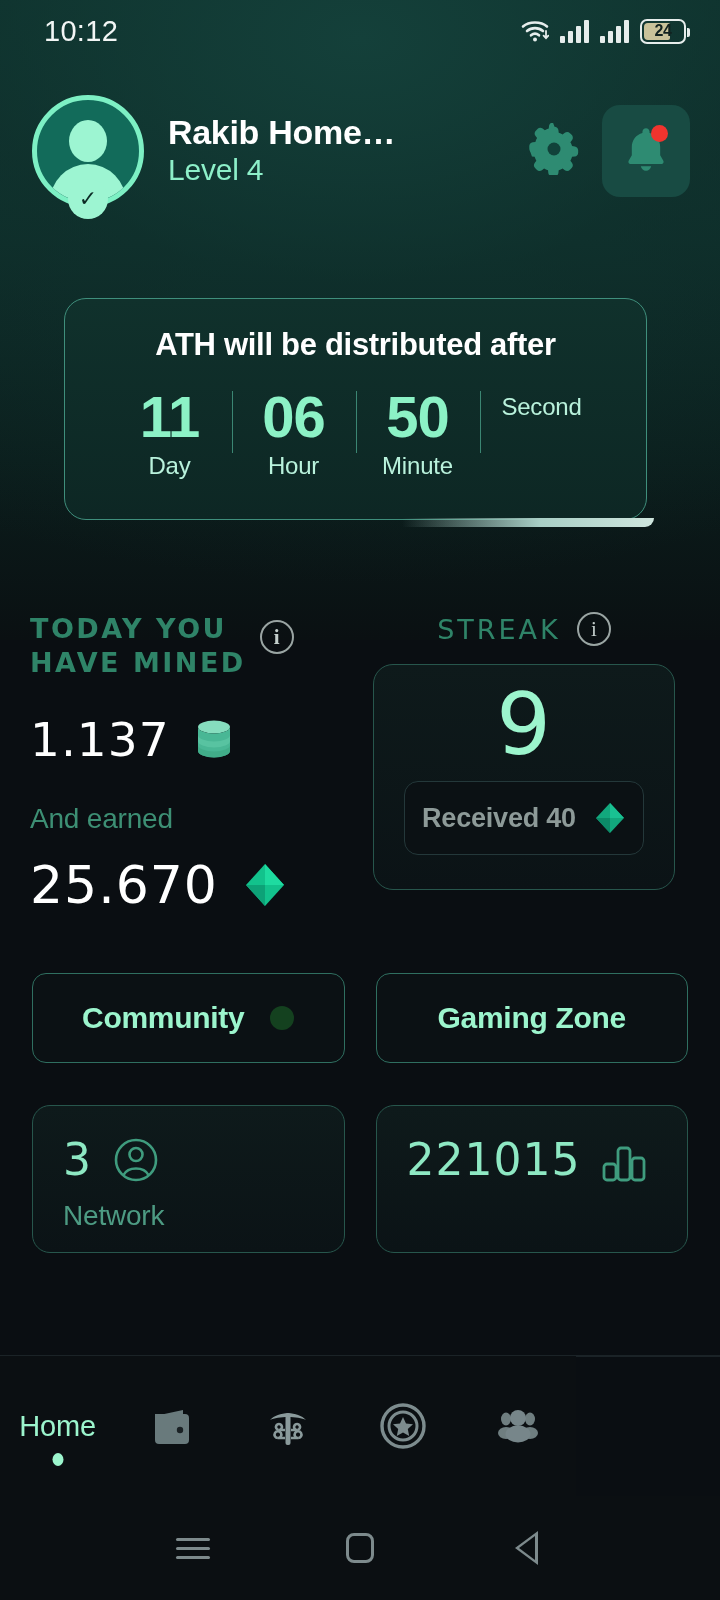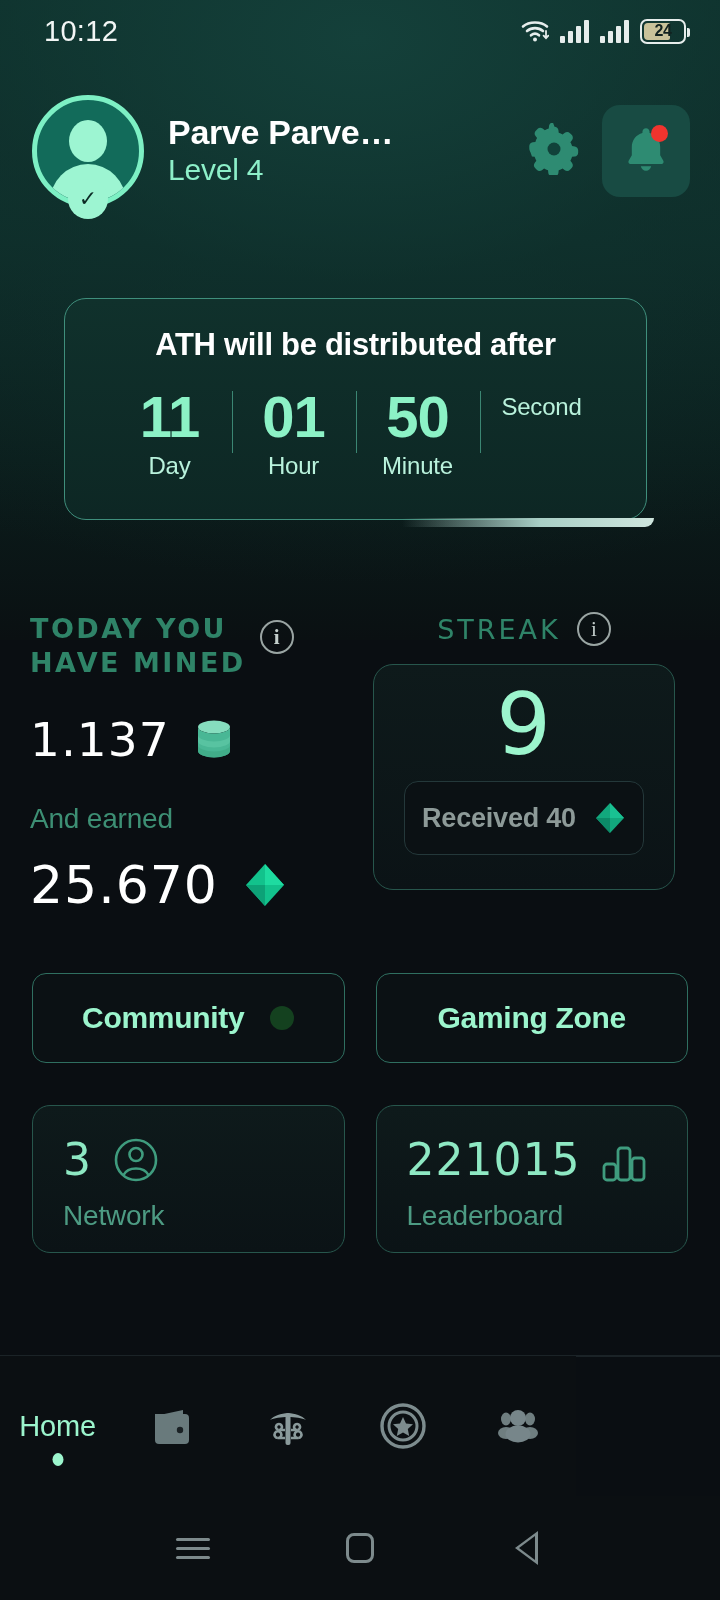"Parve Parve…" div.uname { text: Parve Parve -> Rakib Home }
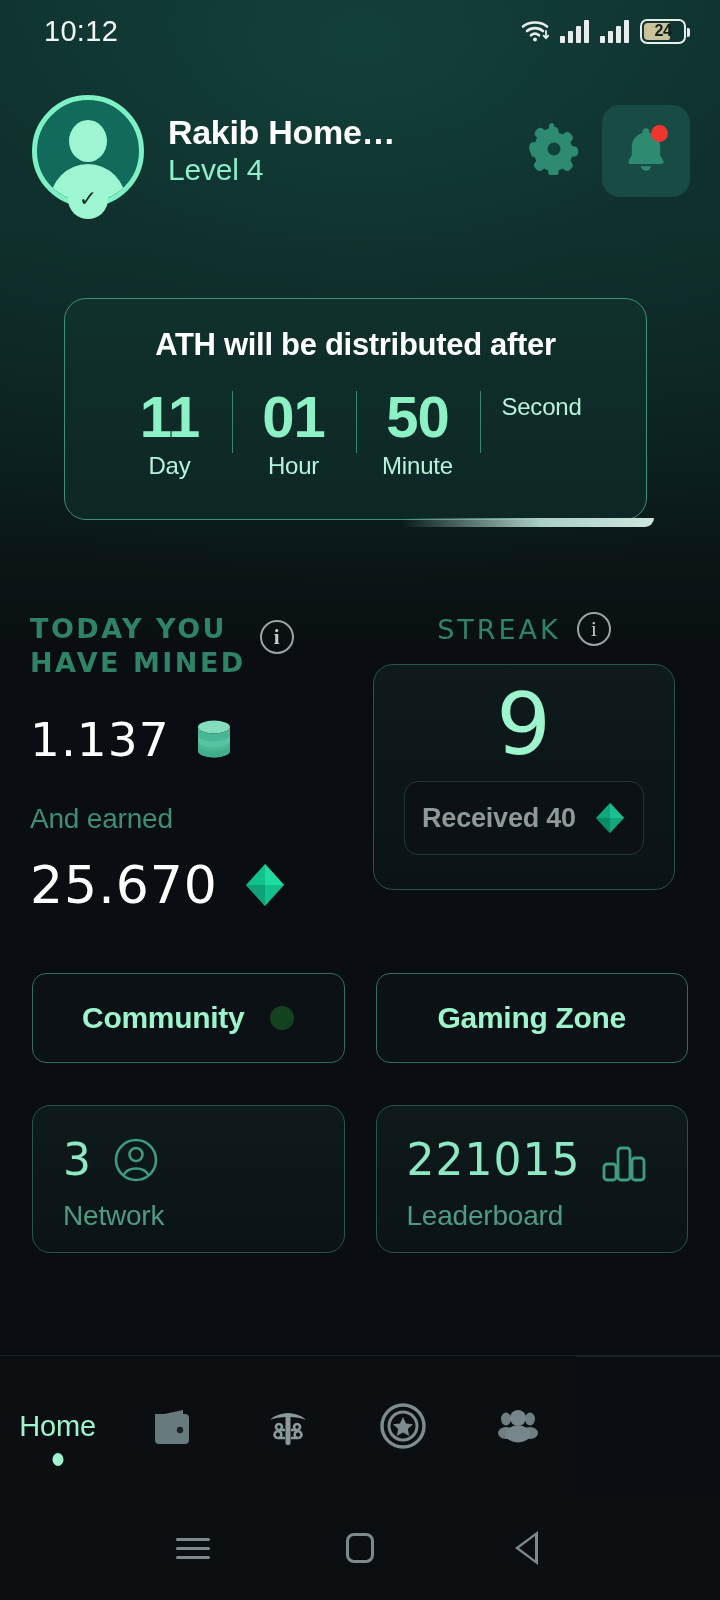"01" div.cd-num { text: 01 -> 06 }
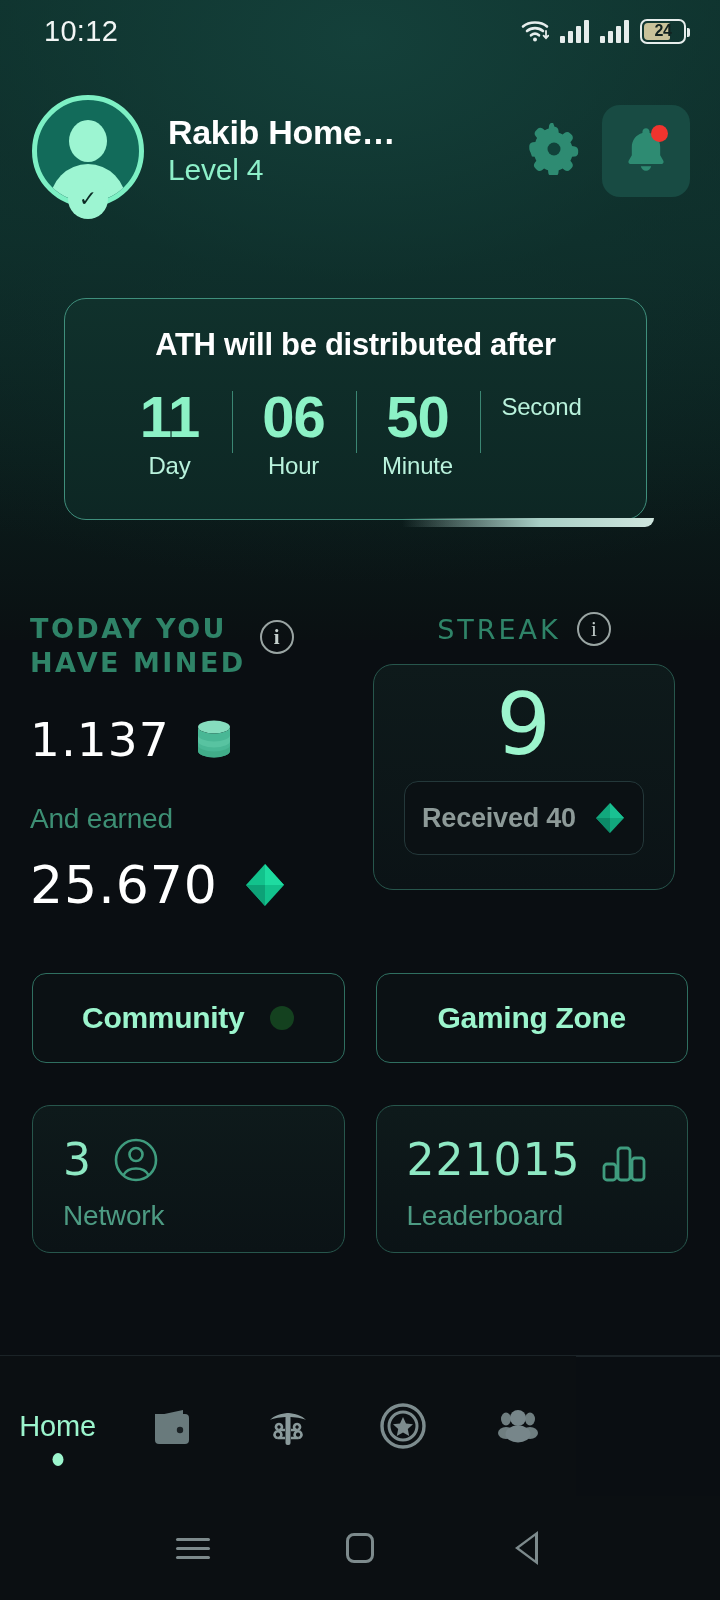"Leaderboard" div.stat-lab { html: <div>Leaderboard</div> -> none }
